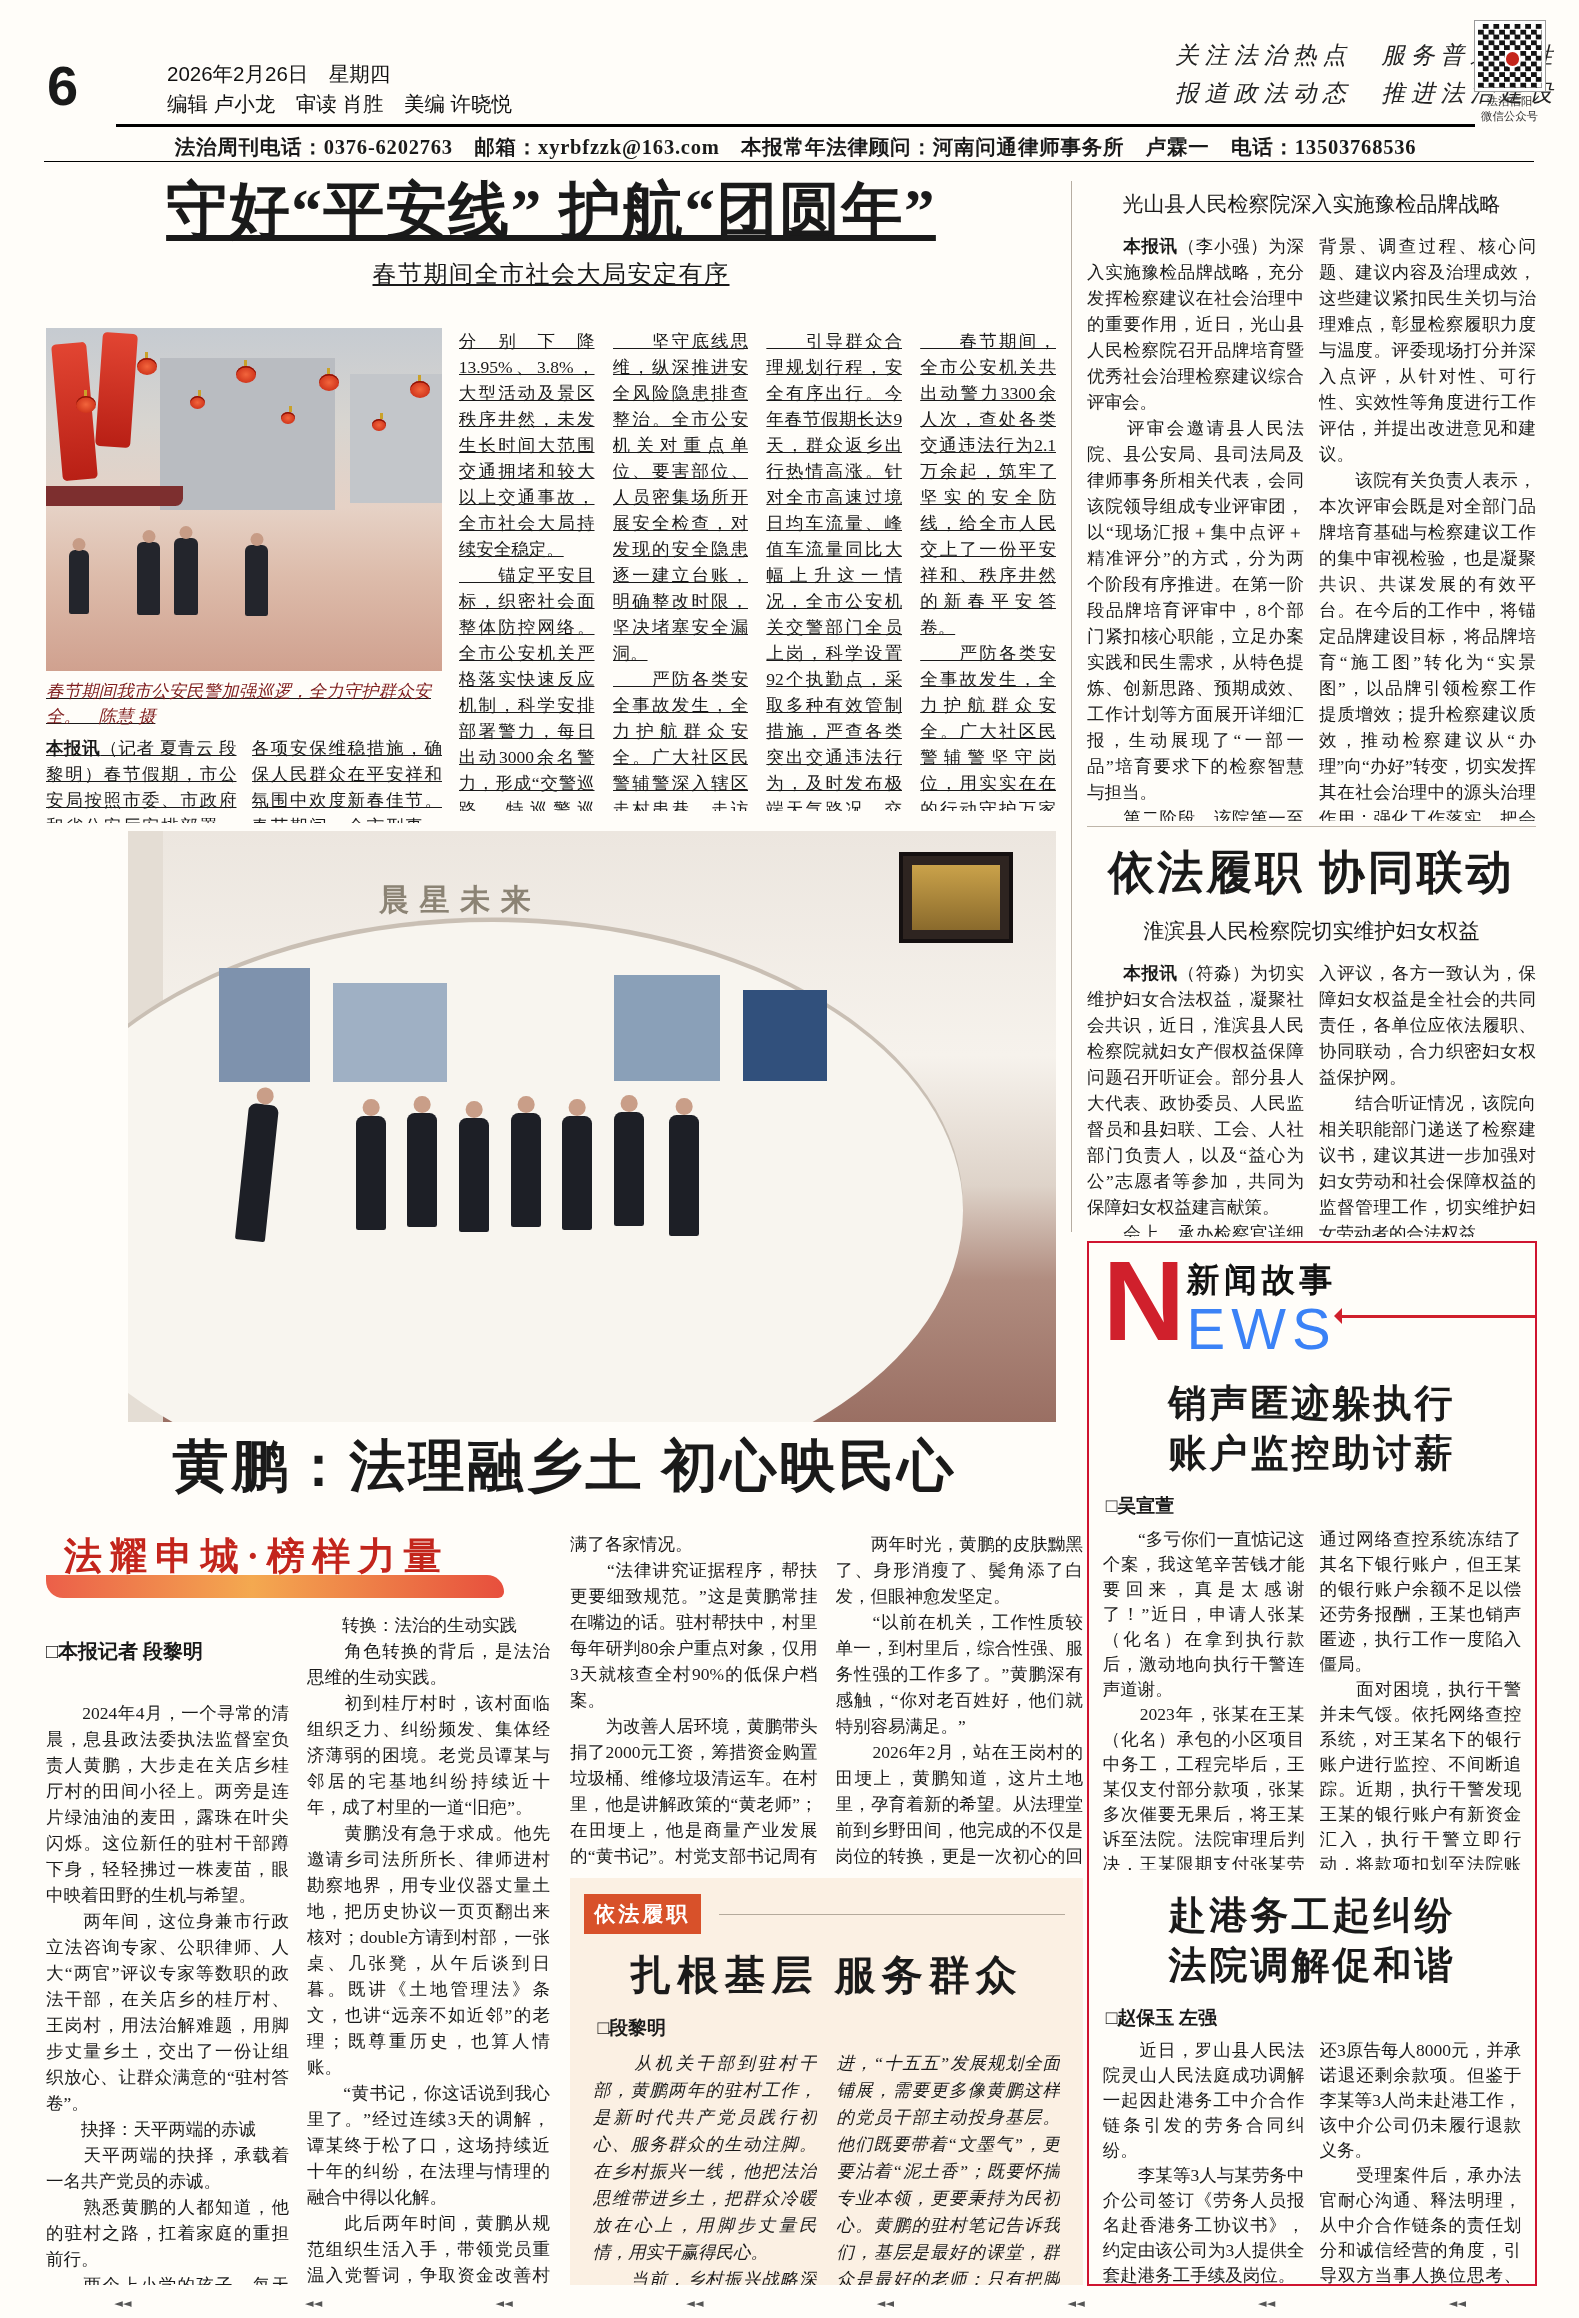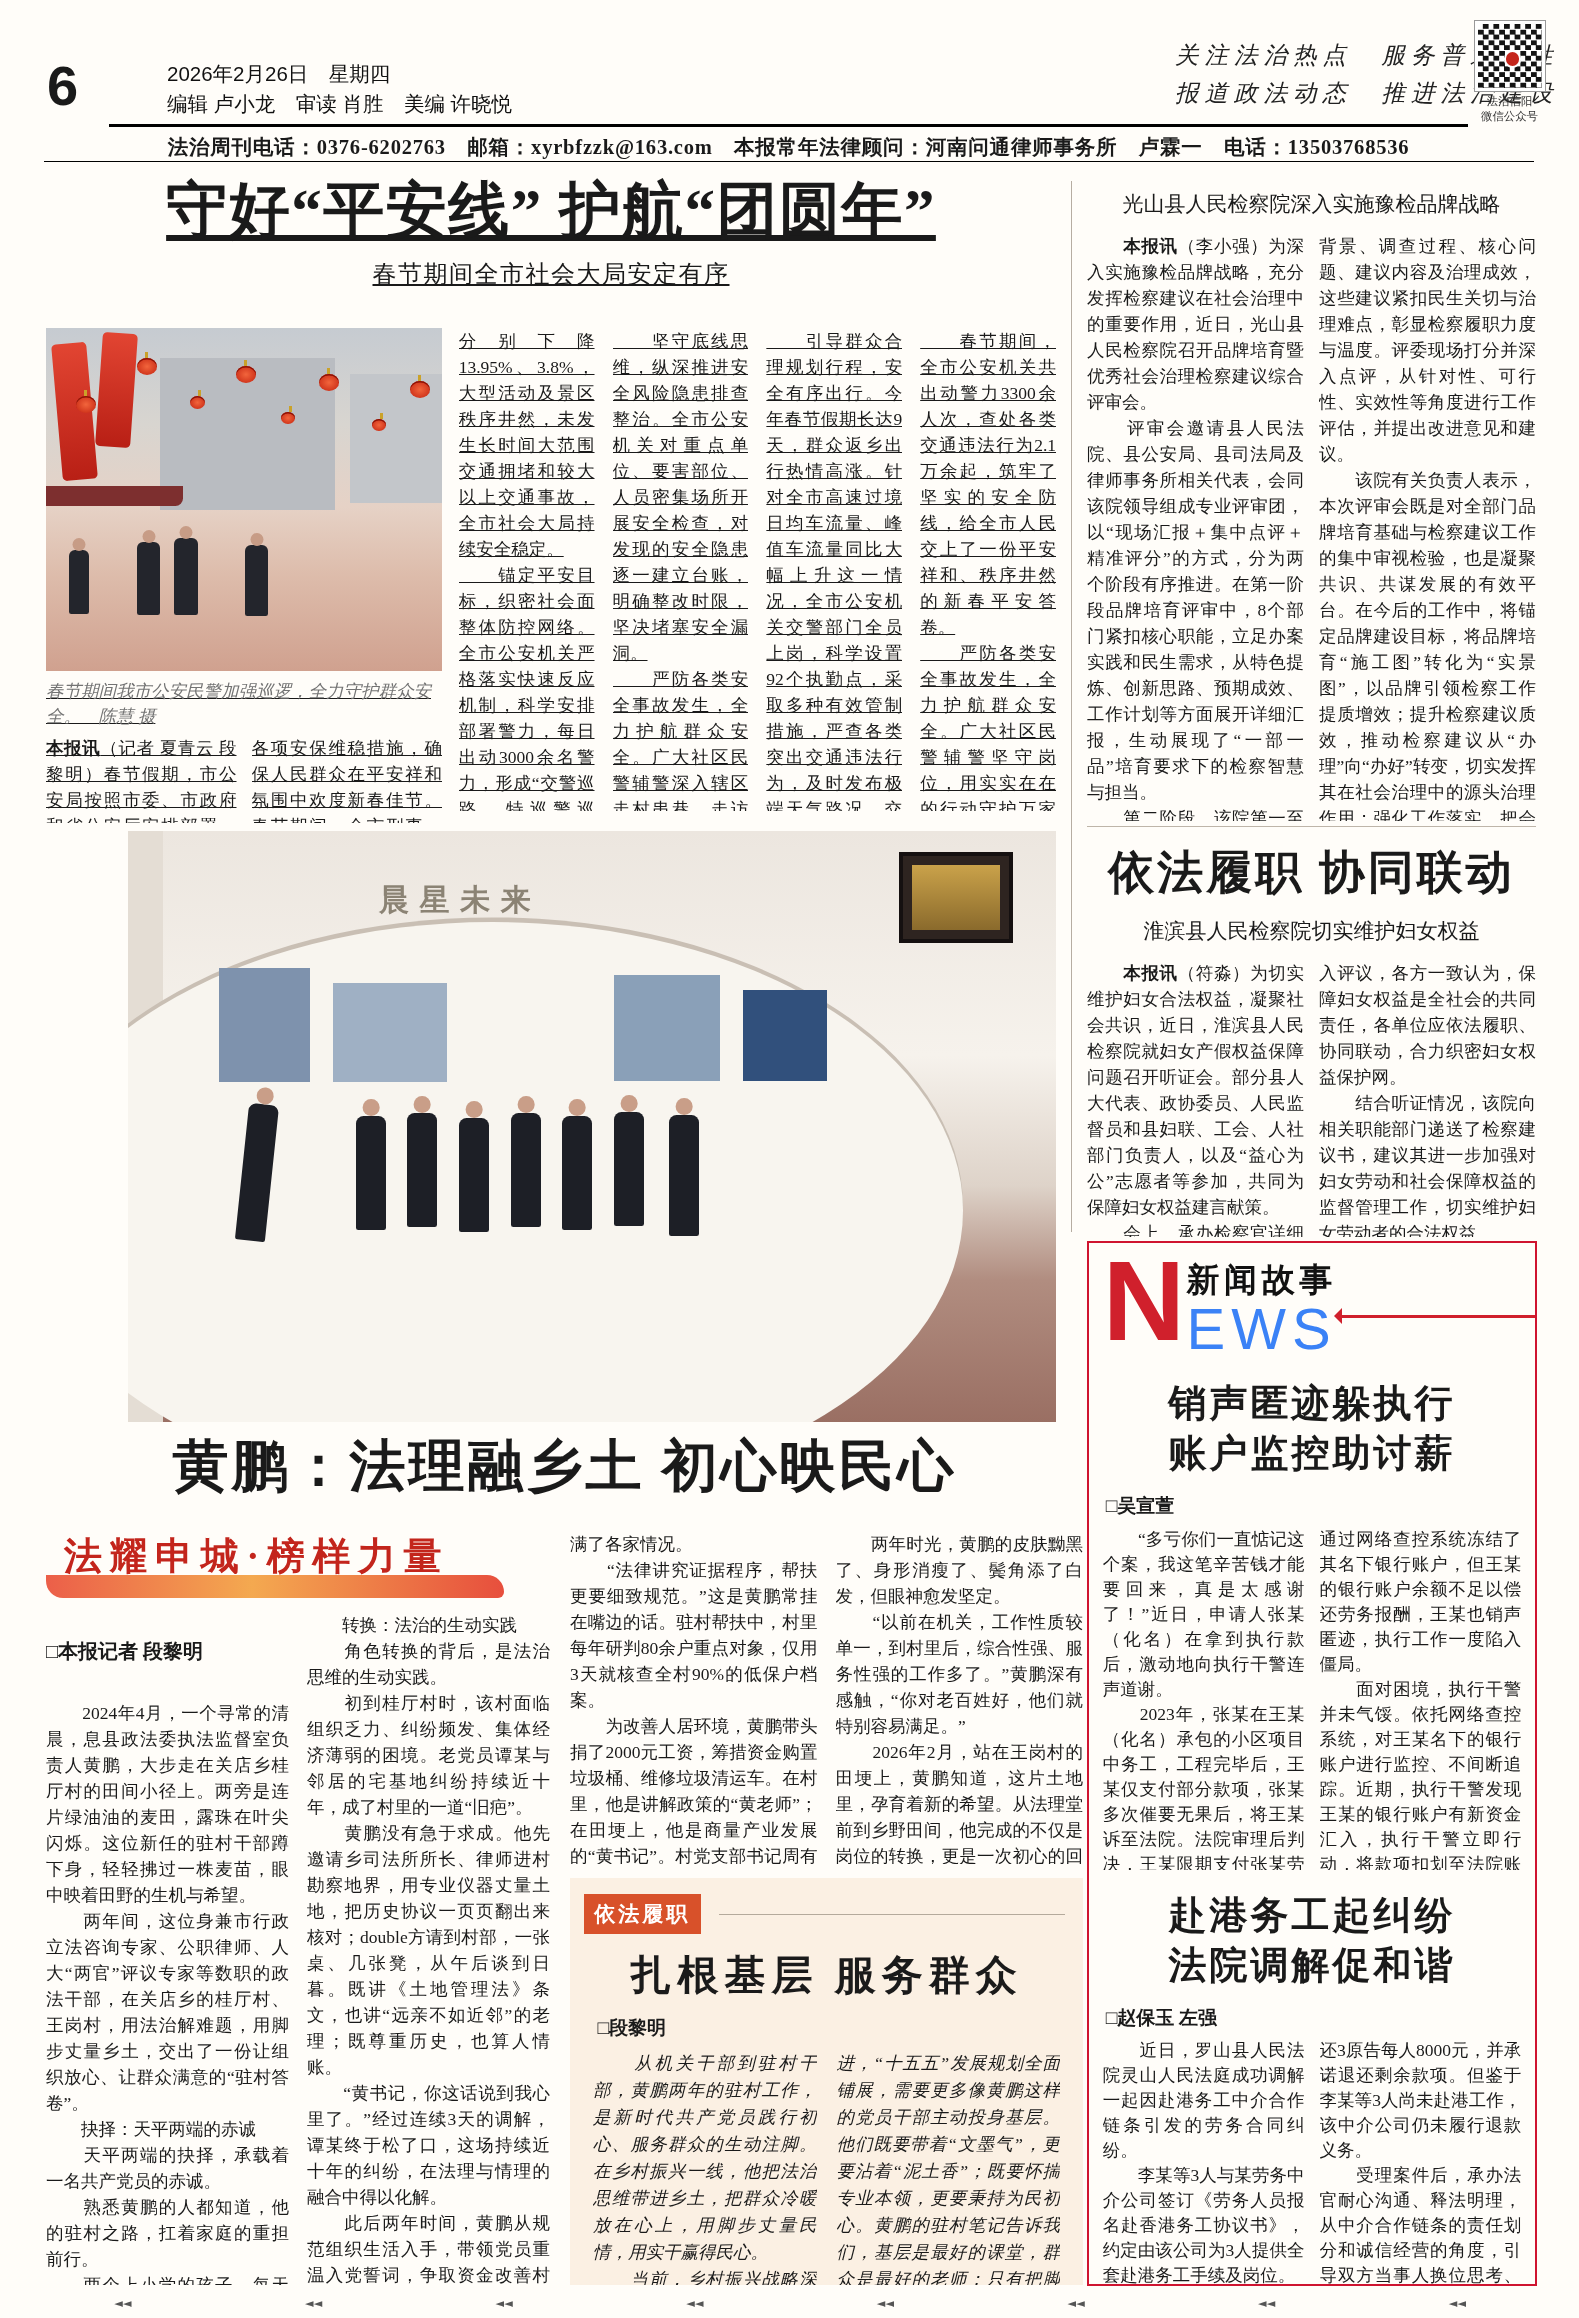"法治周刊电话：0376-6202763 邮箱：xyrbfzzk@163.com" .contact { left: 109px -> 116px }
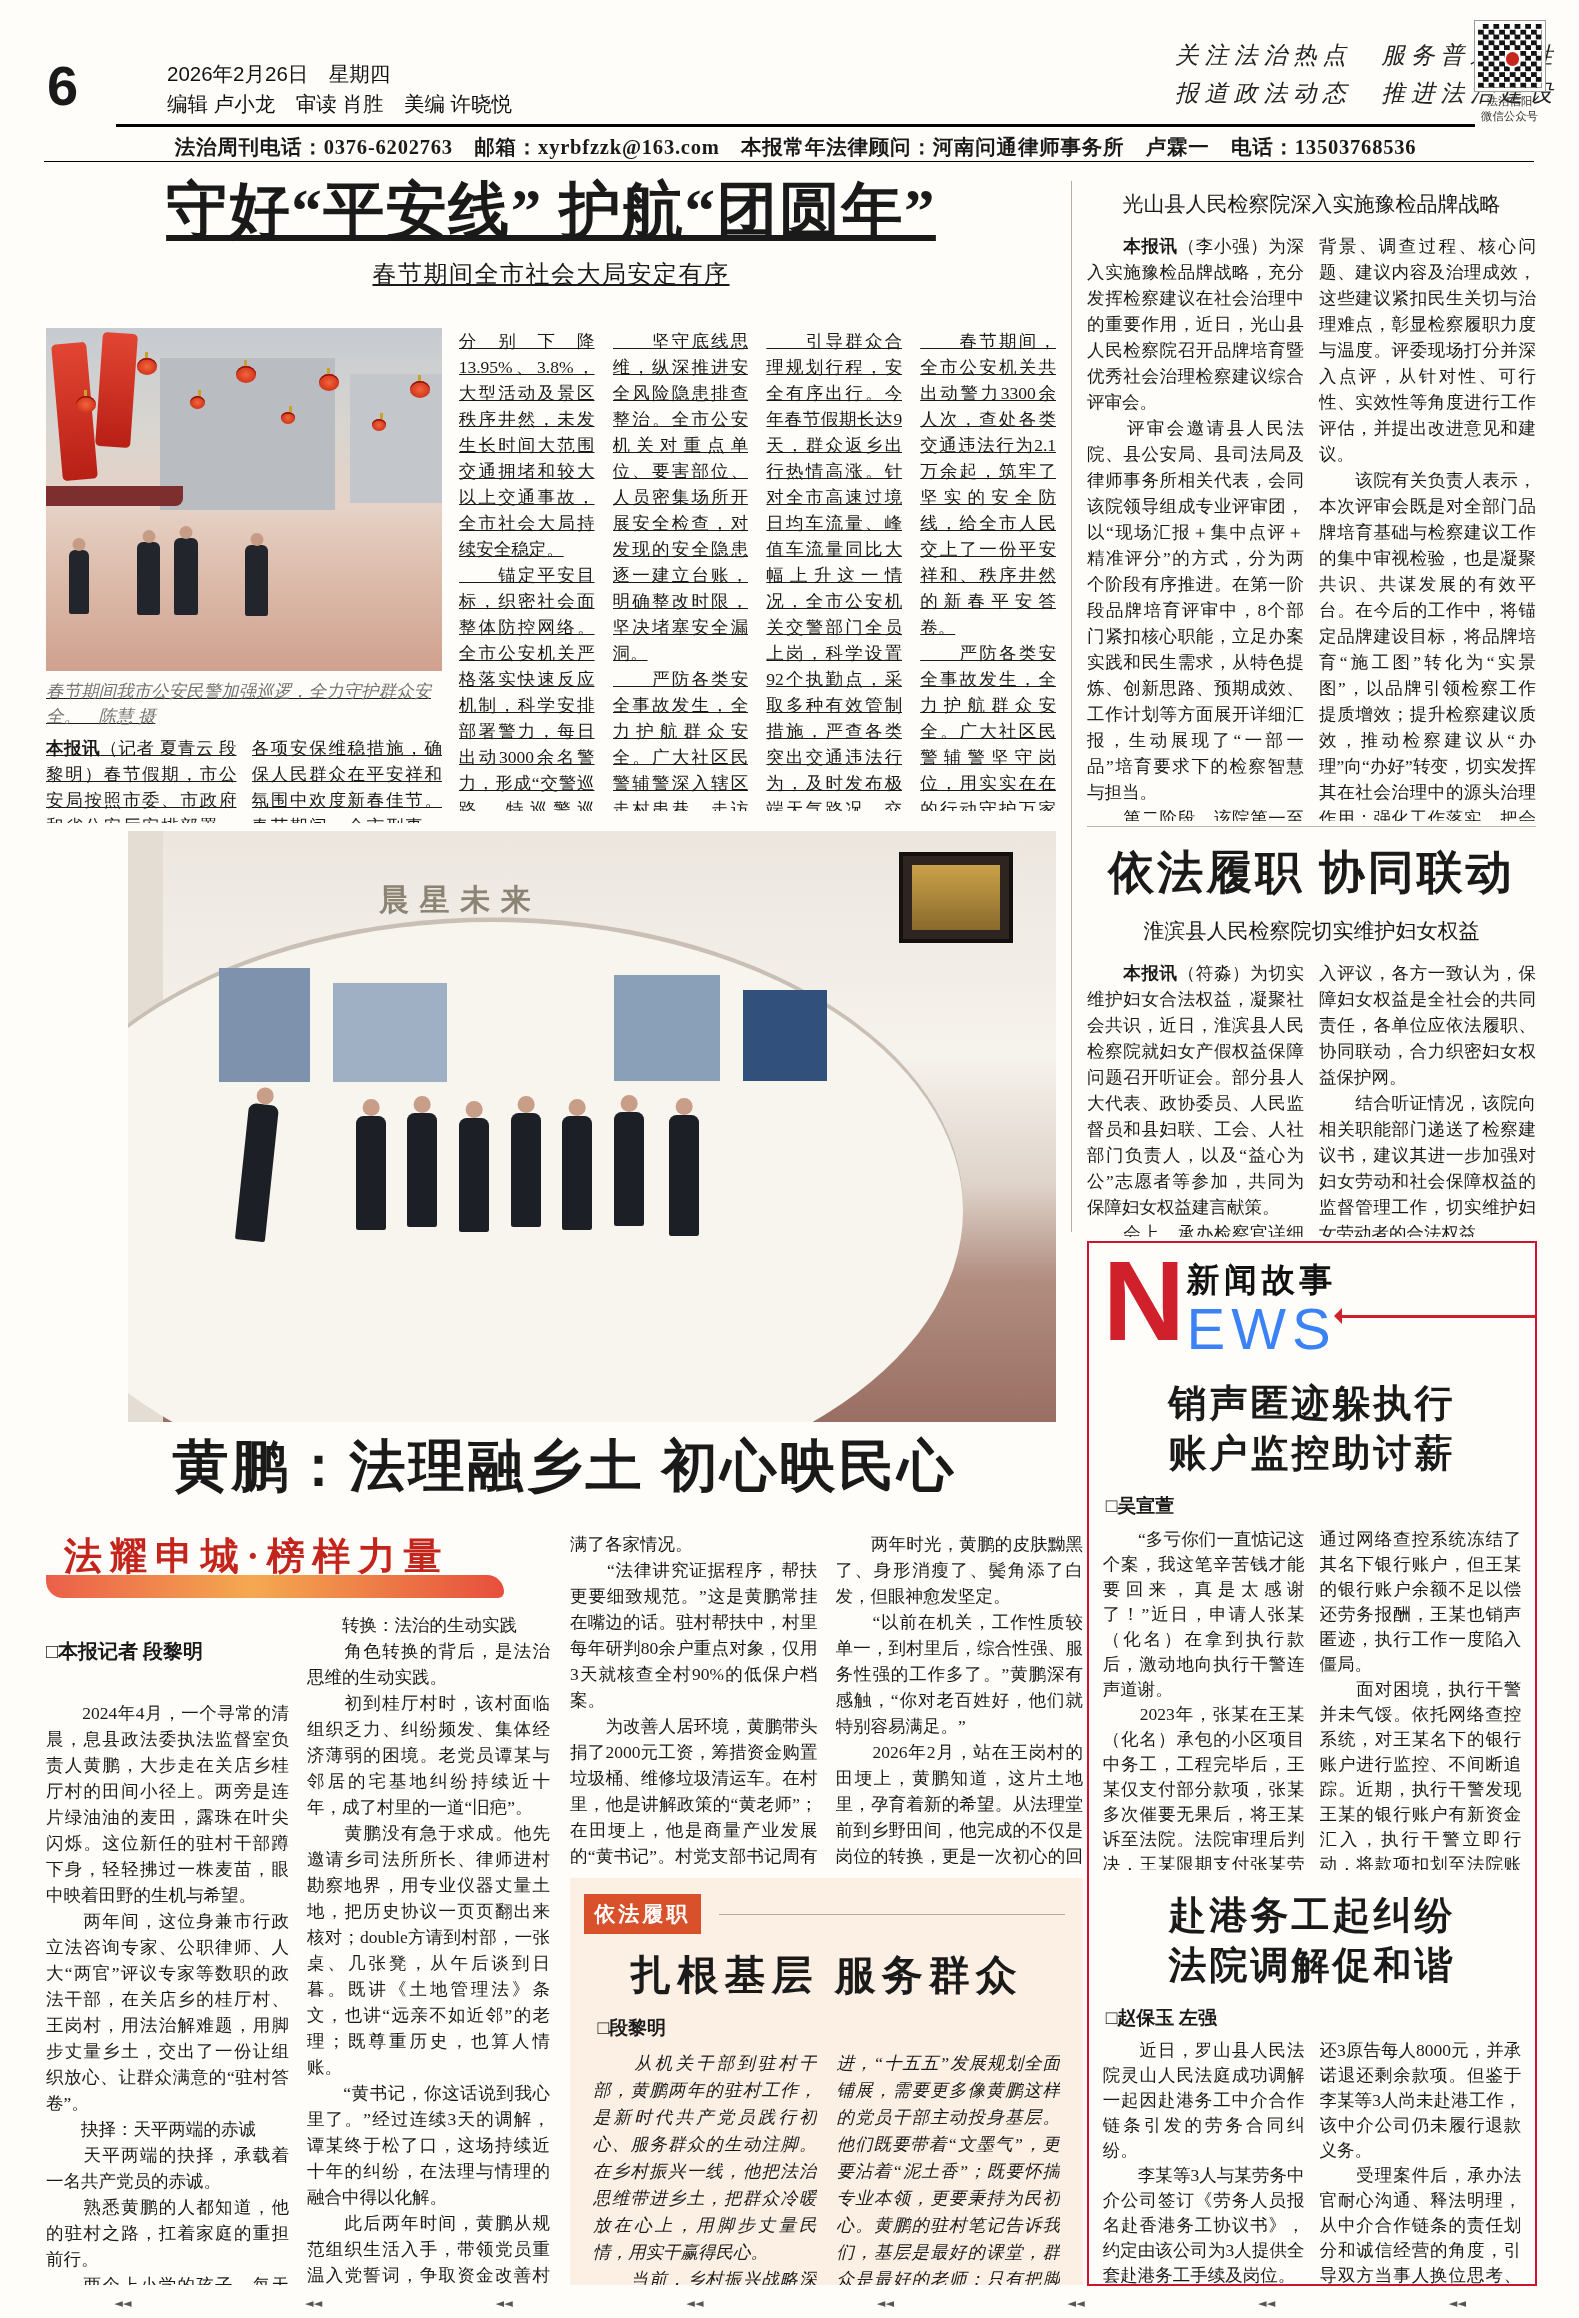"春节期间我市公安民警加强巡逻，全力守护群众安全。 陈慧 摄" .caption { color: #737373 -> #7f1d1d }
